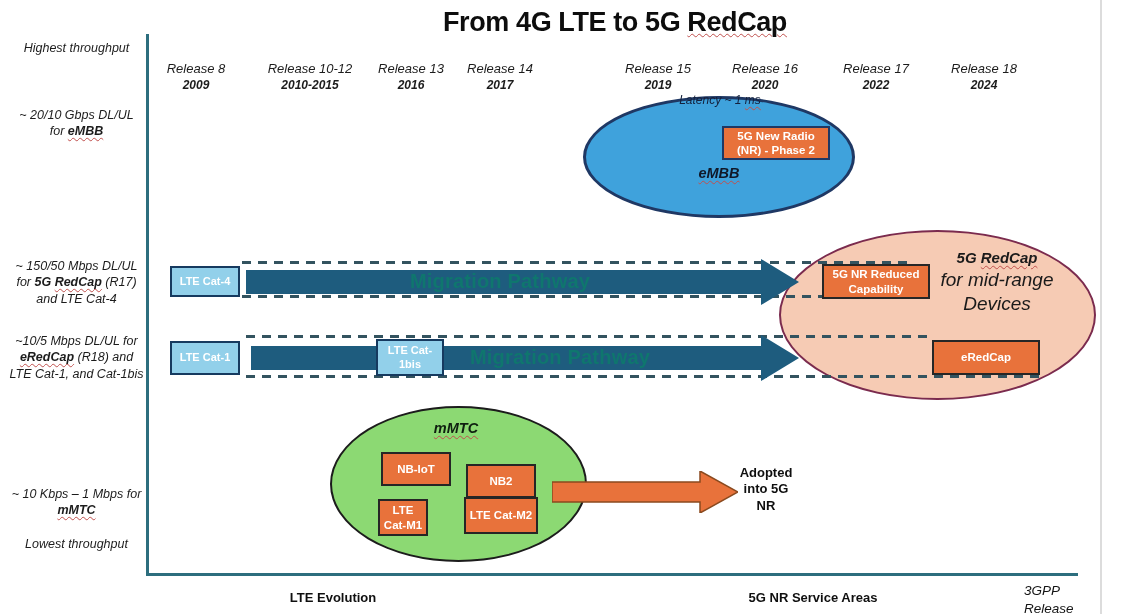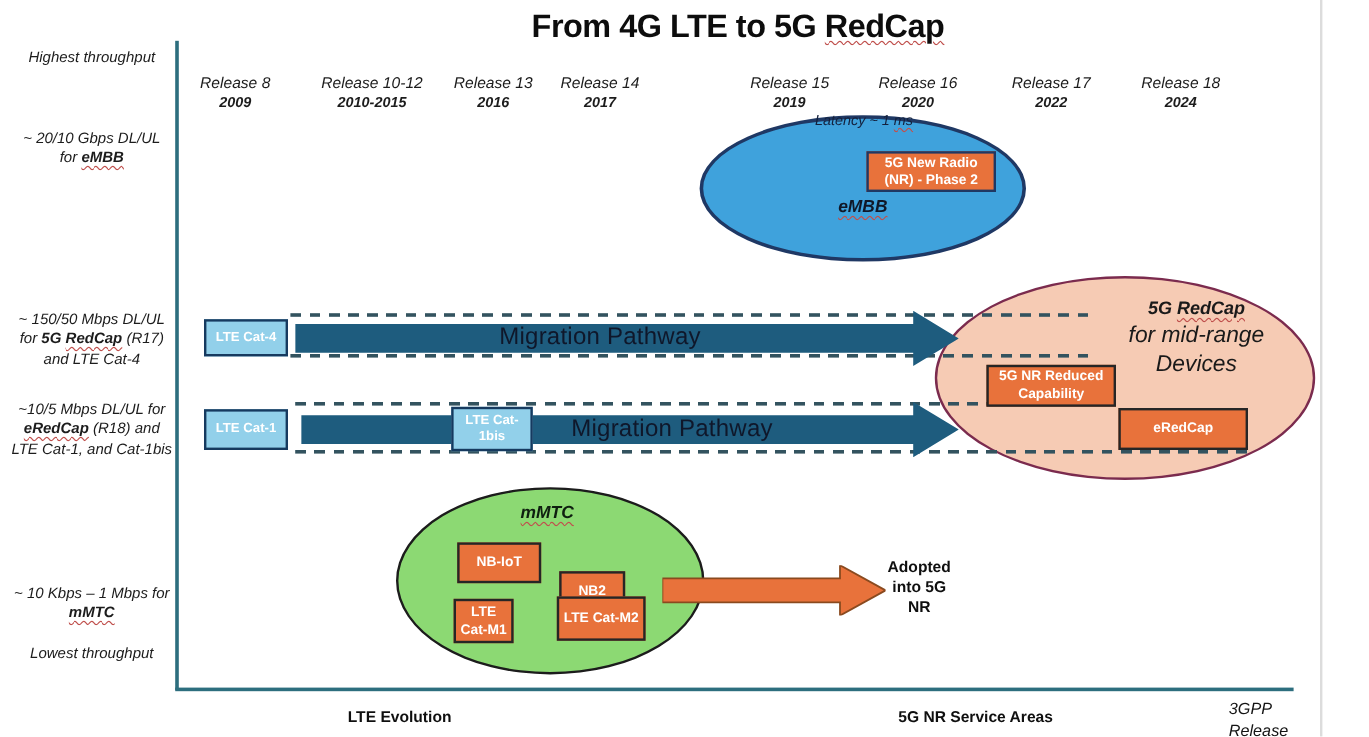"Migration Pathway" .mig-text { color: #0f172a -> #0f766e; font-weight: 400 -> 700 }
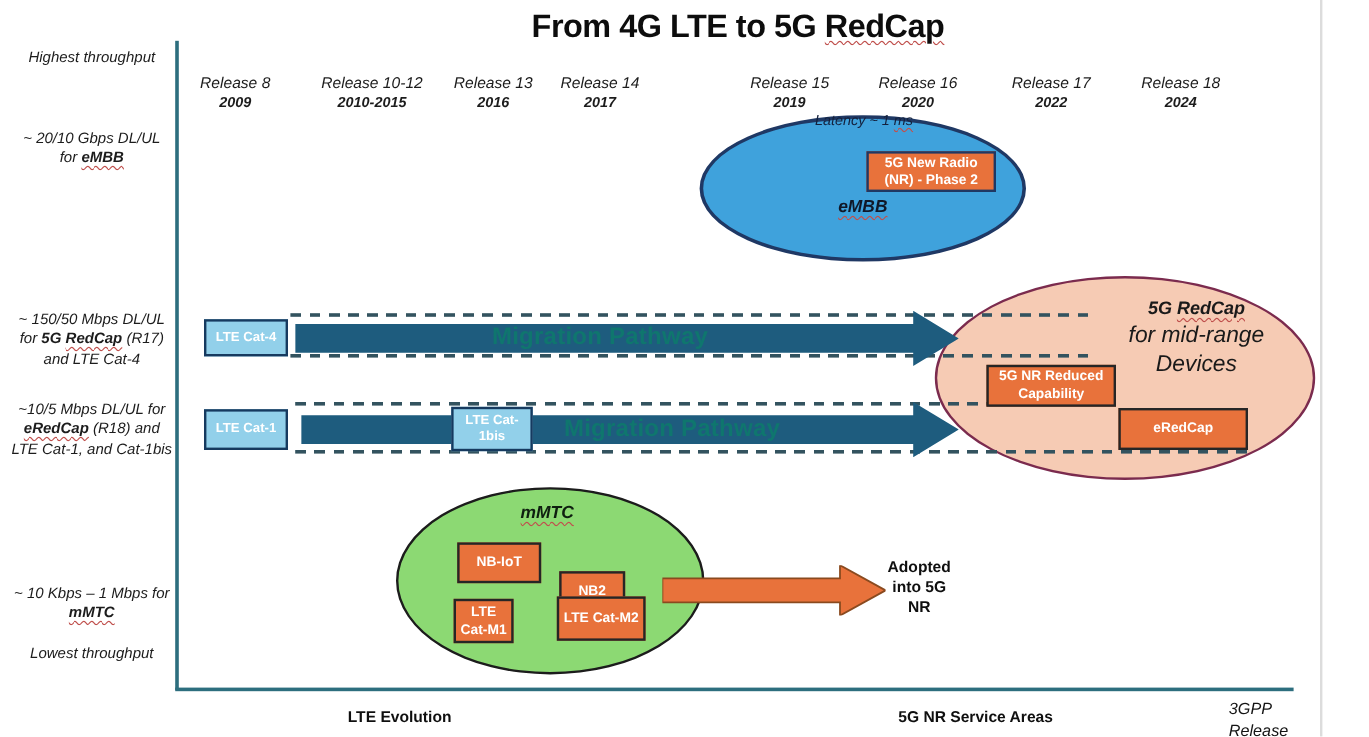"5G NR Reduced Capability" div.abs { margin-top: 40px -> none }
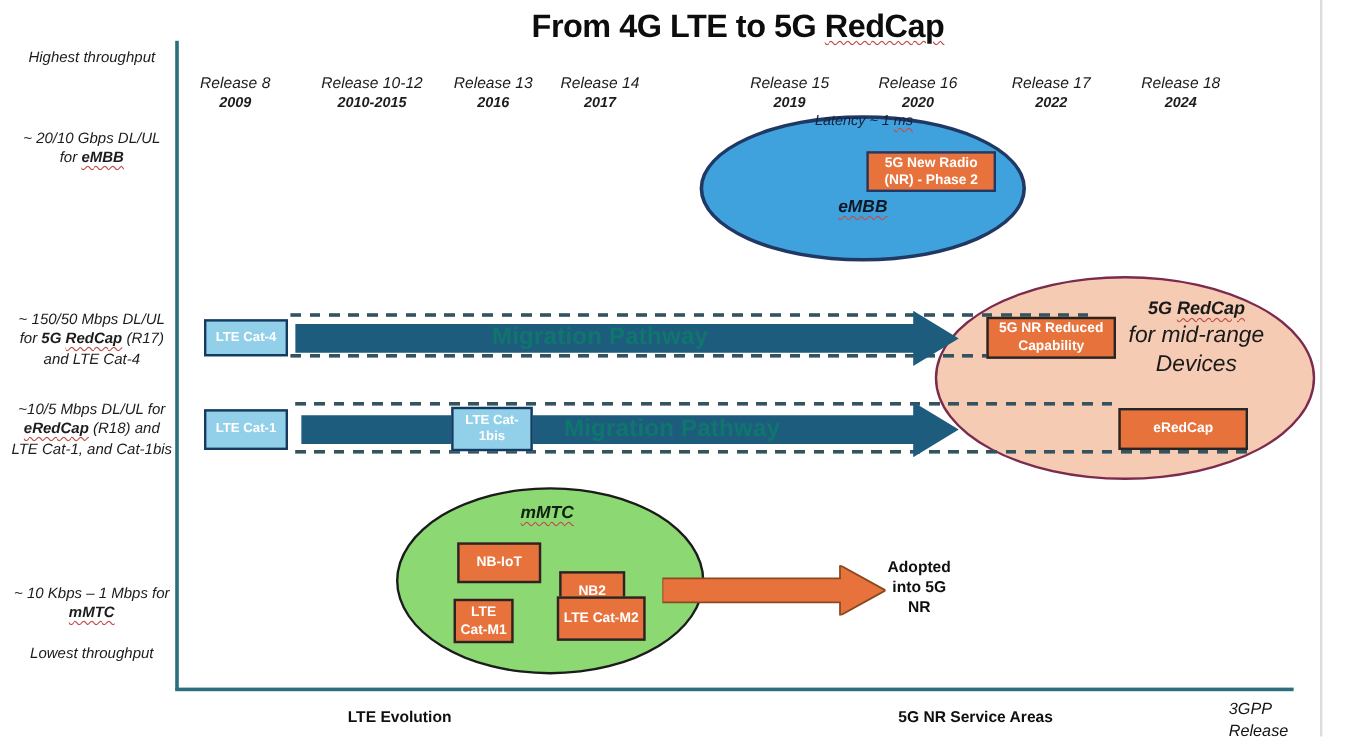"NB2" div.abs { top: 476px -> 464px; width: 55px -> 70px }
